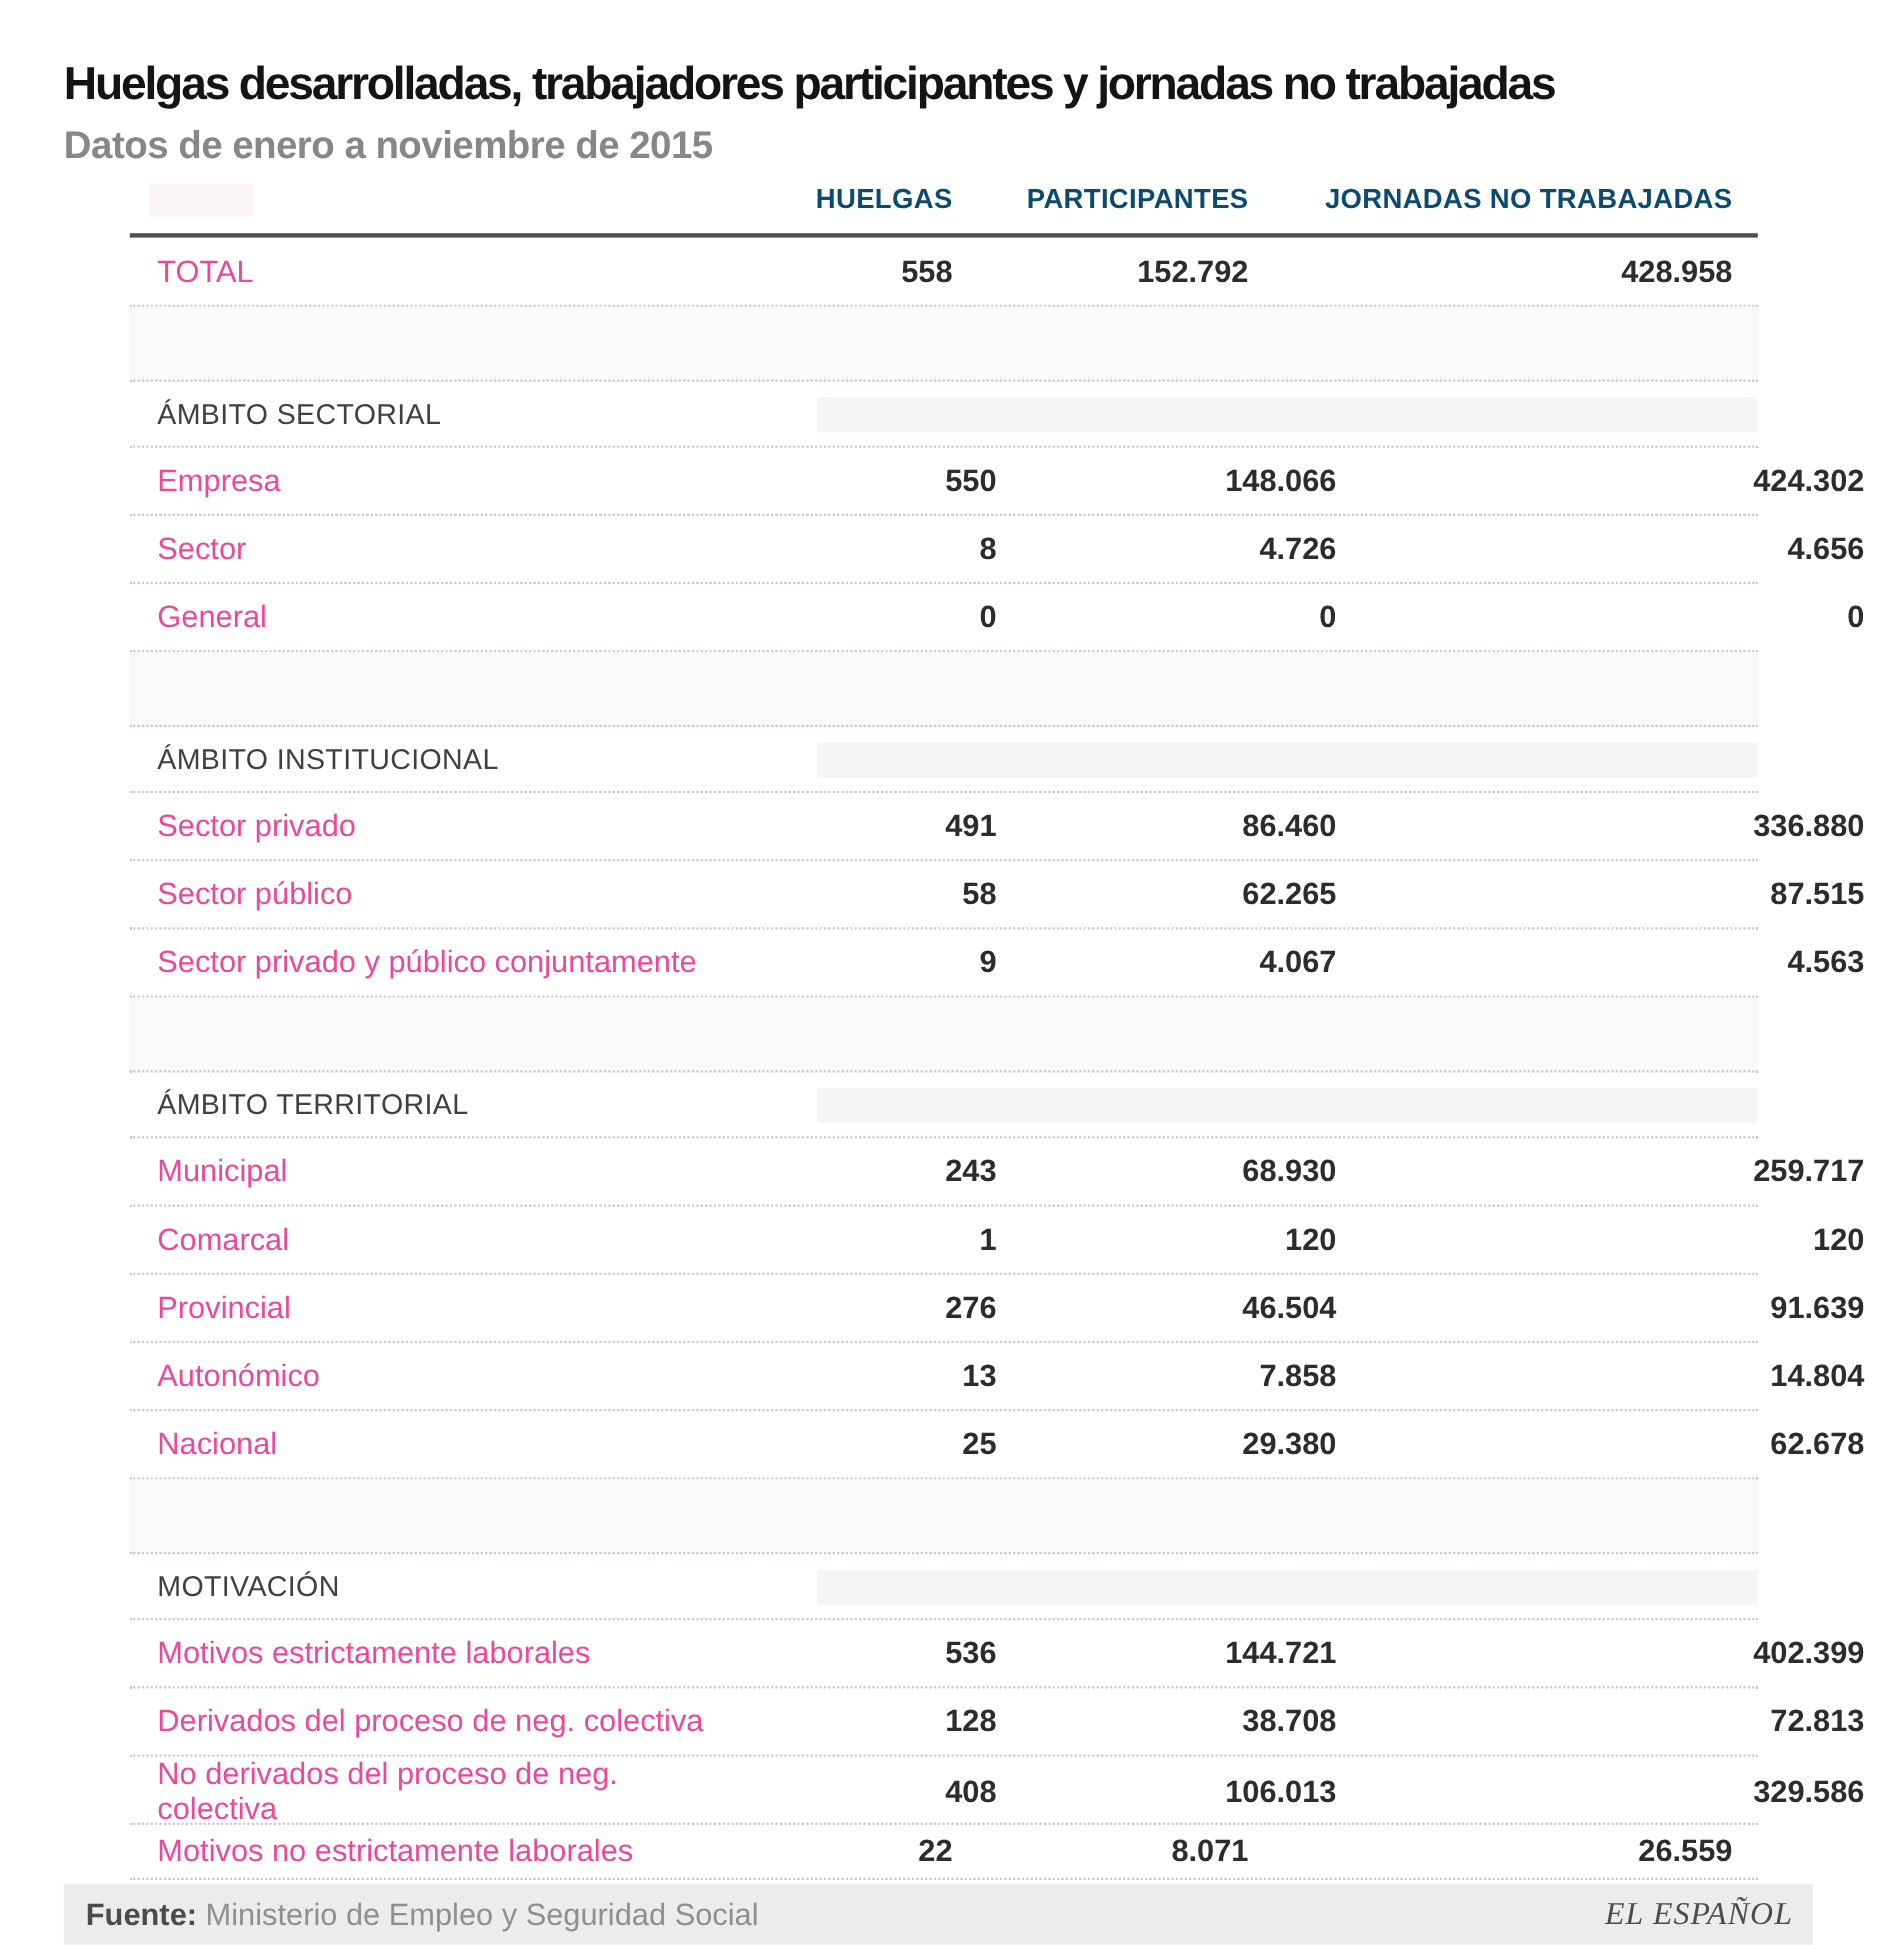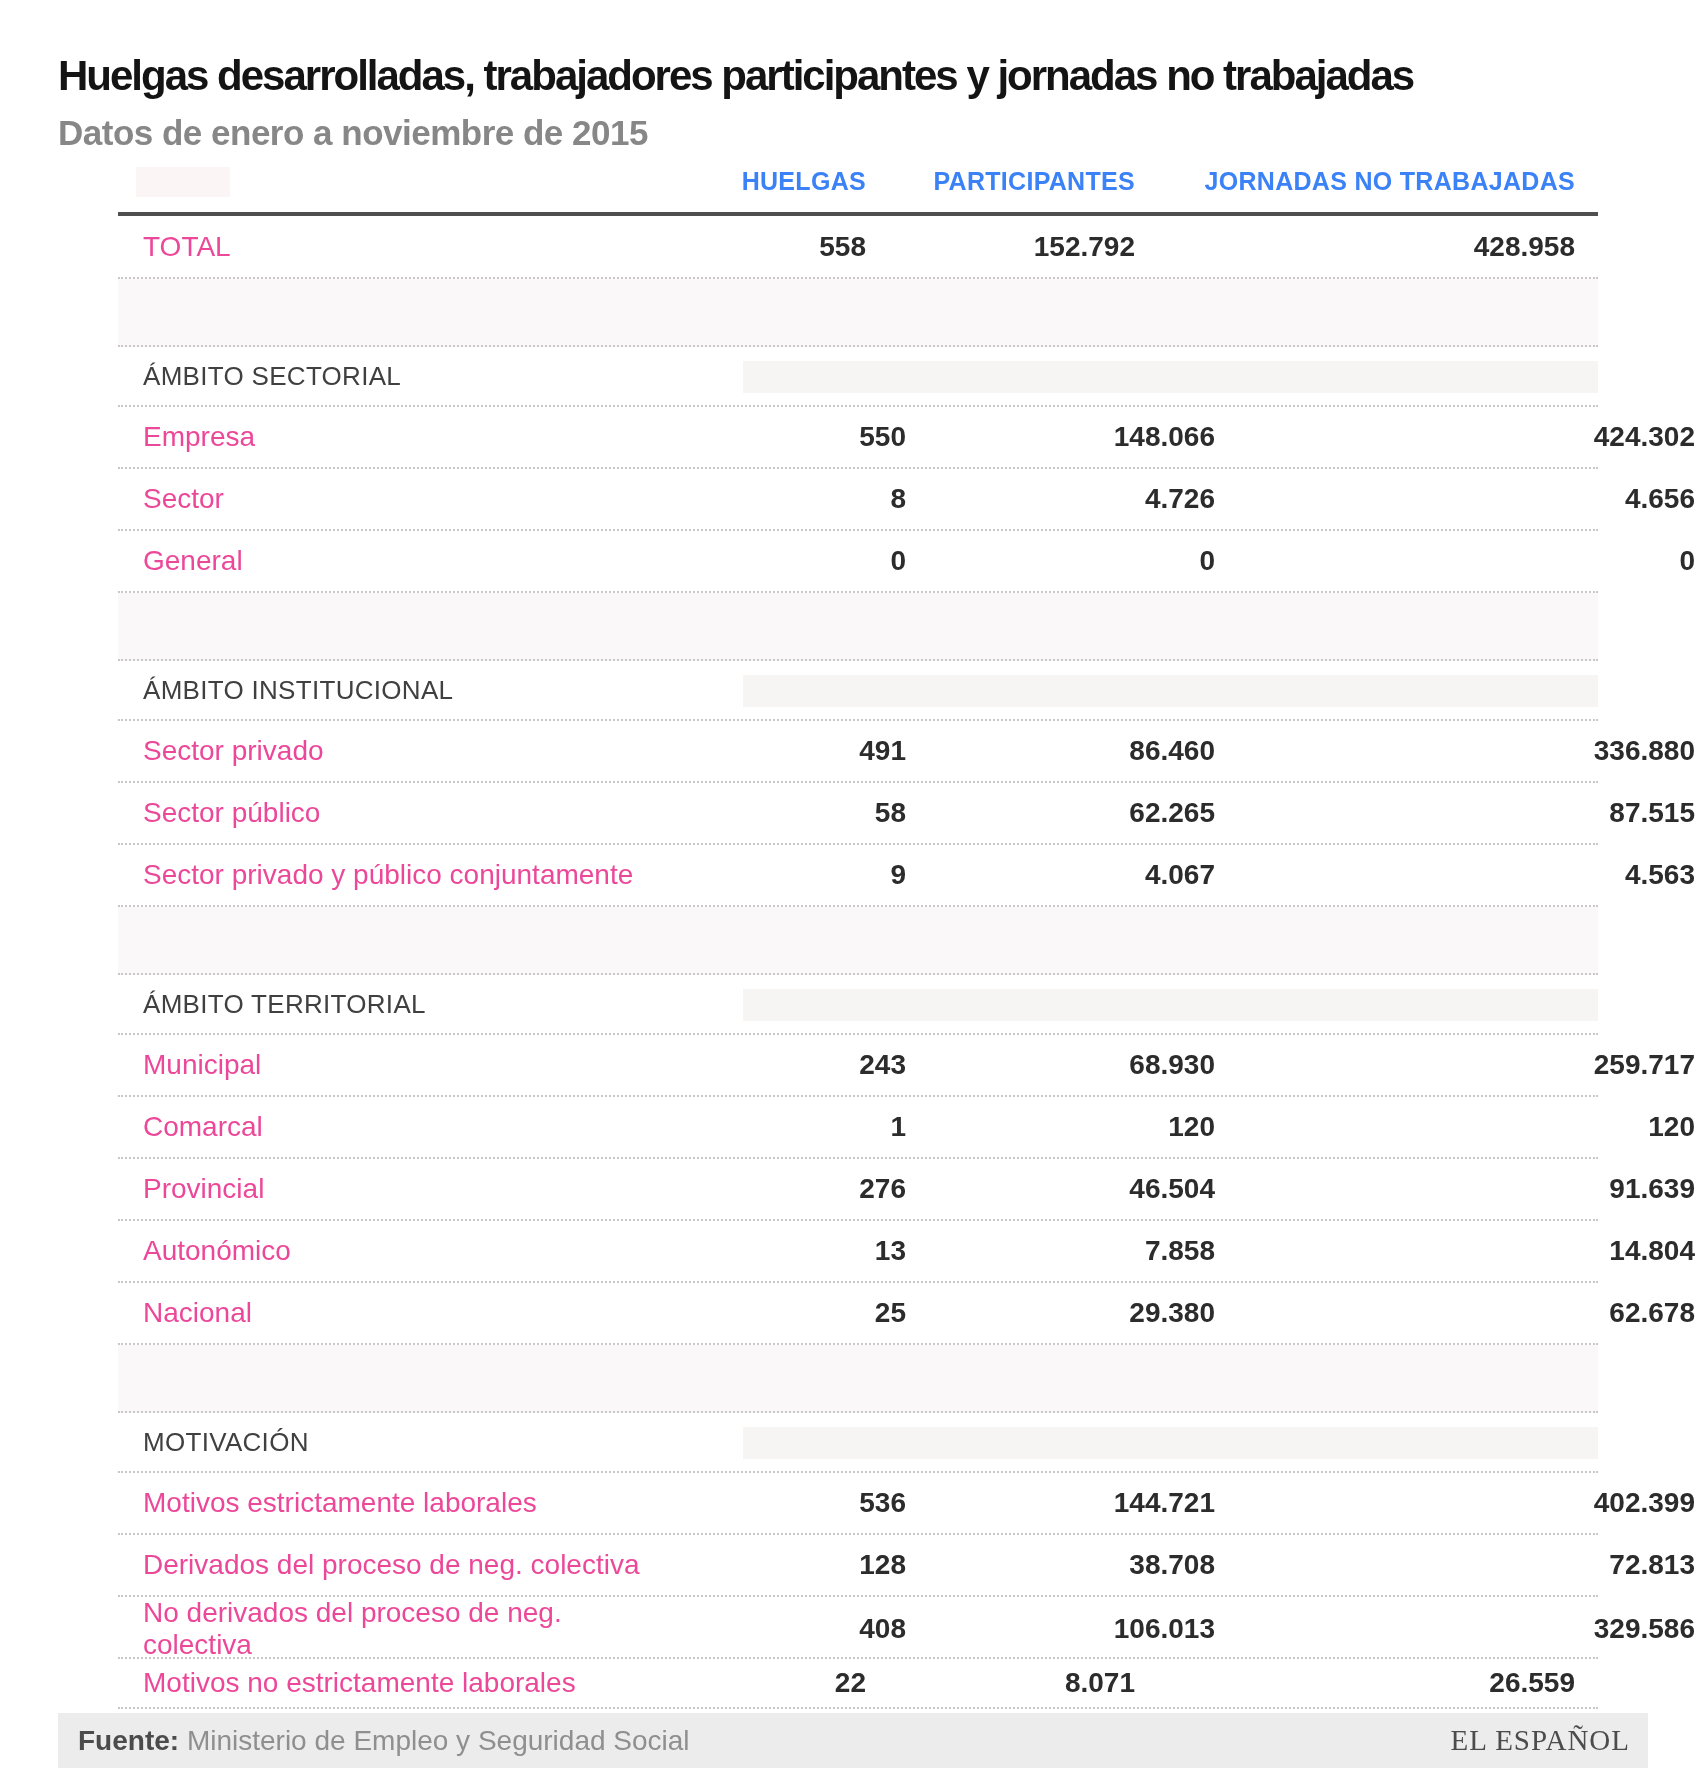"HUELGAS" .th { color: #3b82f6 -> #0c4a6e }
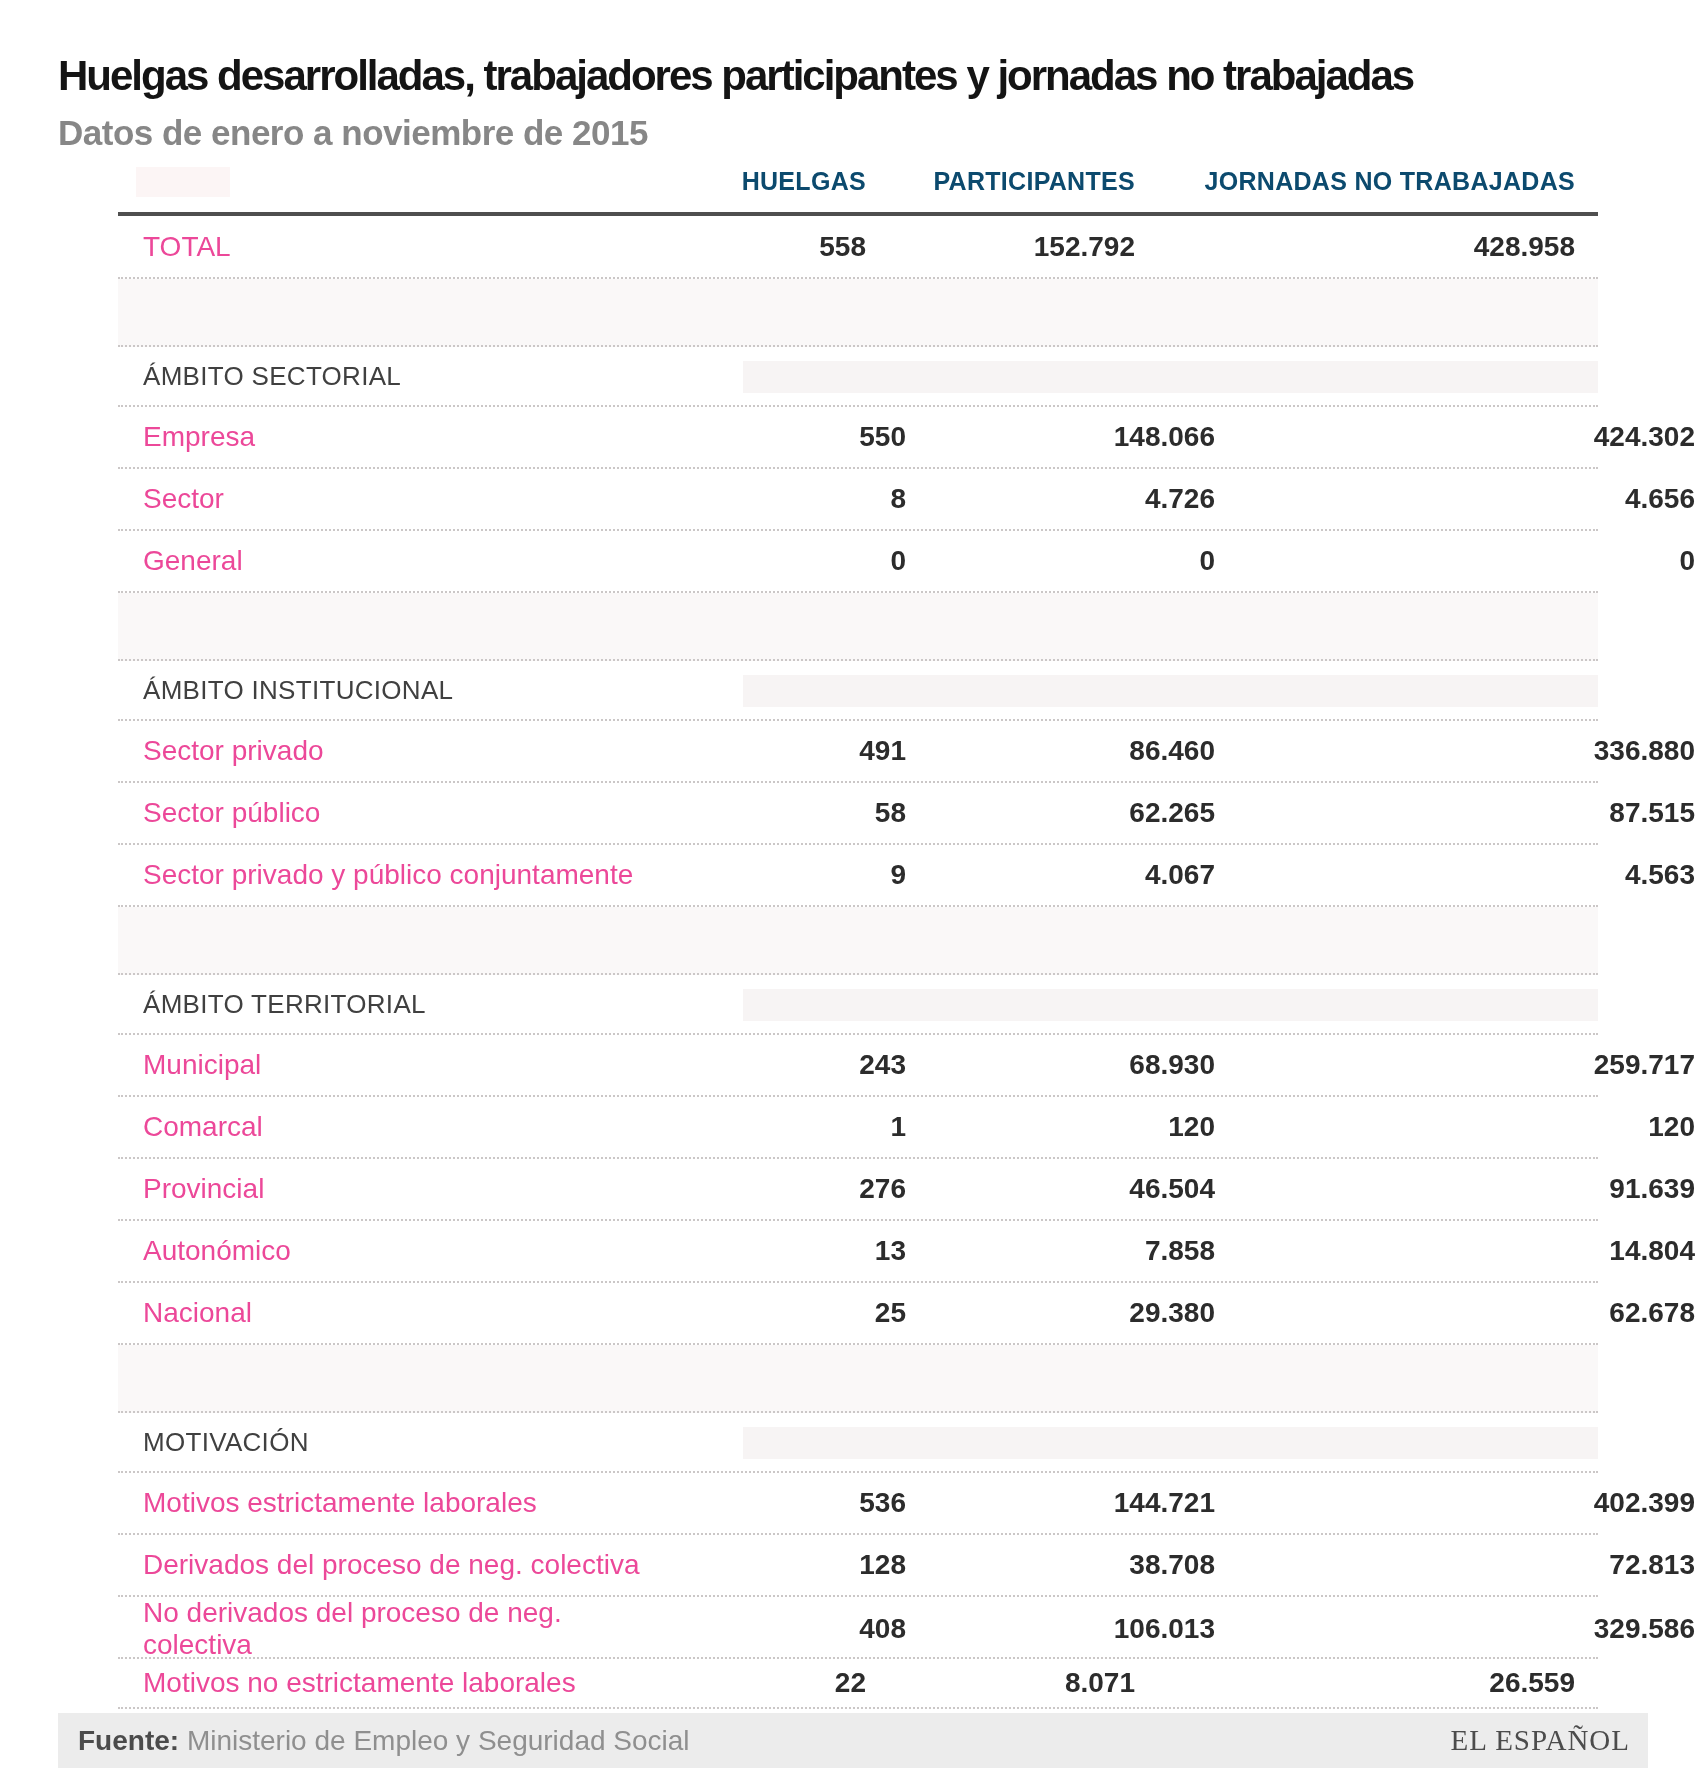"EL ESPAÑOL" .brand { font-style: none -> italic }
